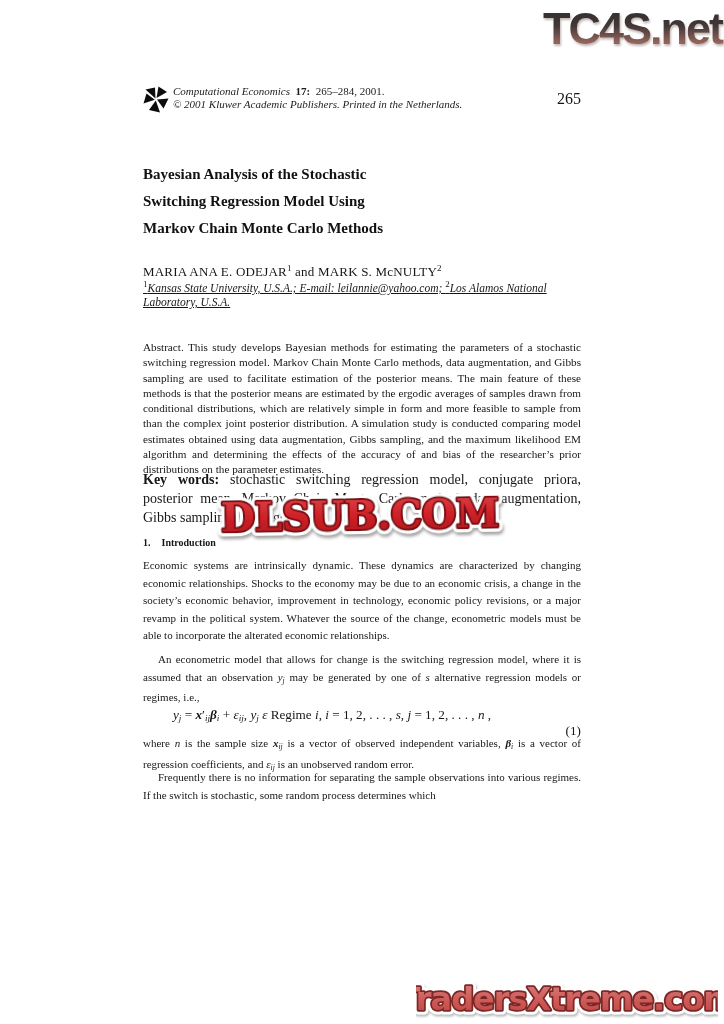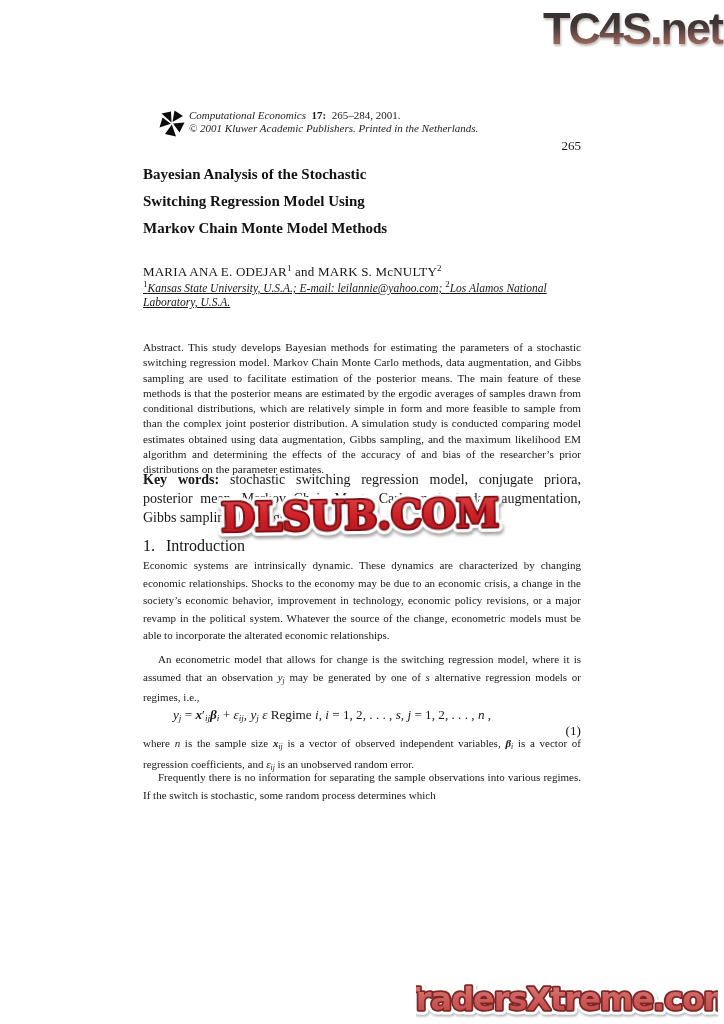"Computational Economics 17: 265–284," .journal-header { left: 16px -> 0; margin-top: 24px -> none }
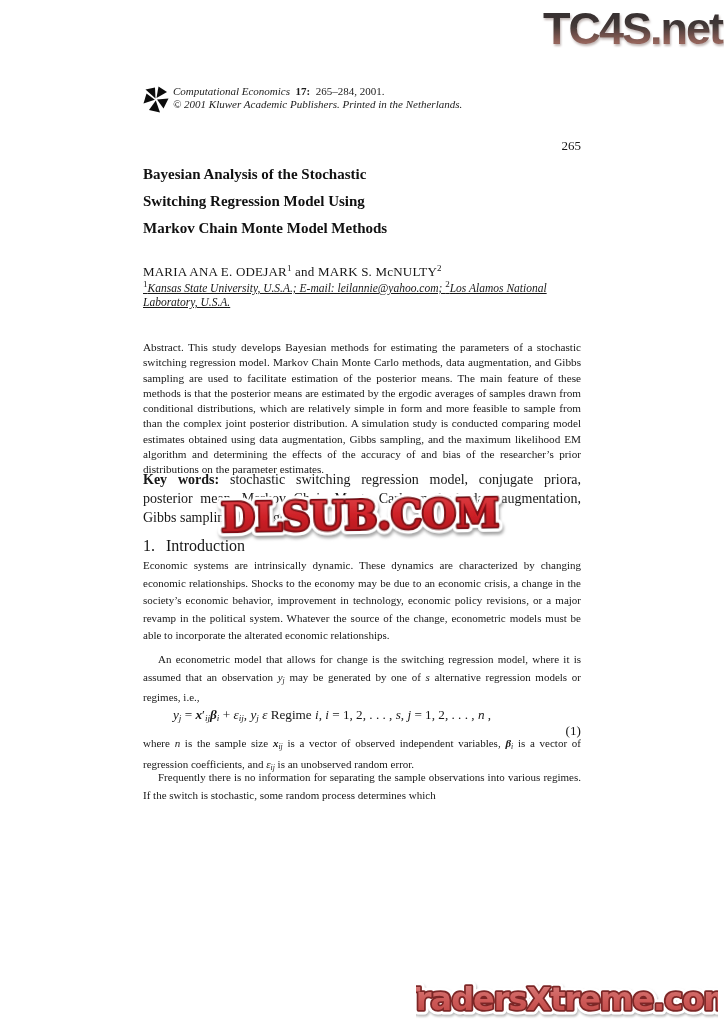"265" .page-number { font-size: 13px -> 16px; margin-top: 48px -> none }
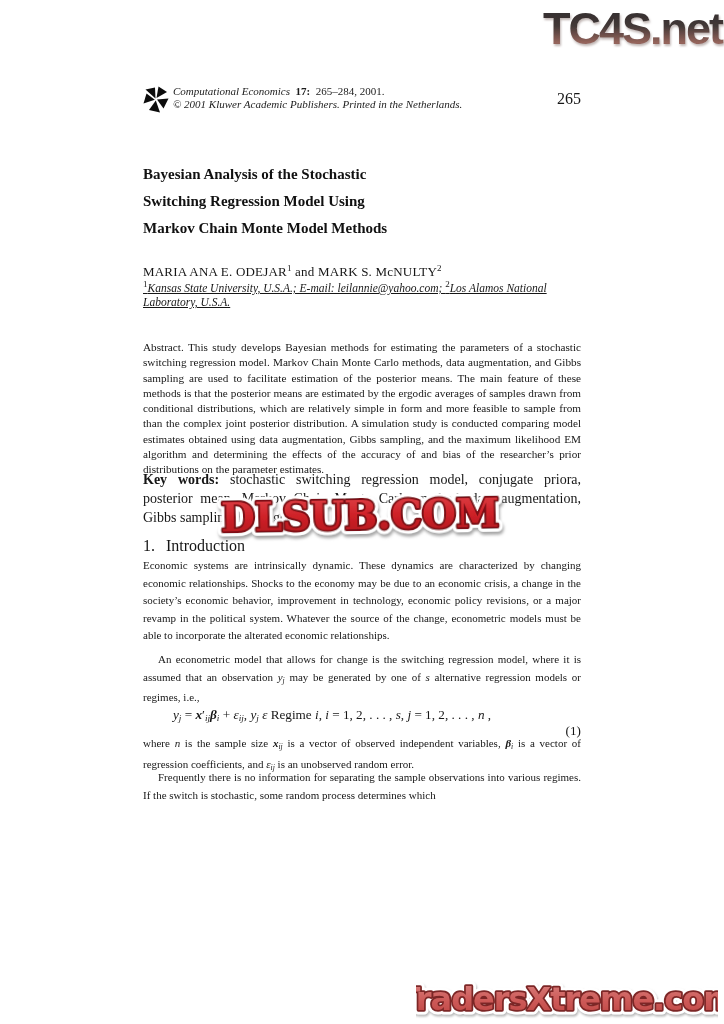"Markov Chain Monte Model Methods" div { text: Model -> Carlo }
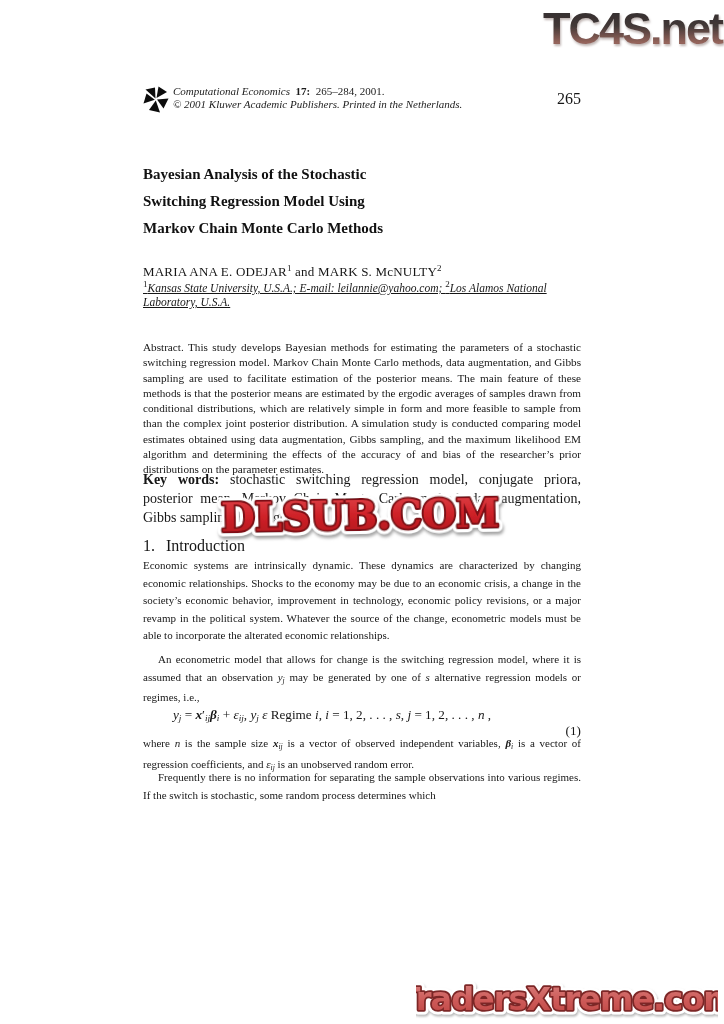"1. Introduction" .section-heading { font-size: 16px -> 10px; font-weight: normal -> bold }
